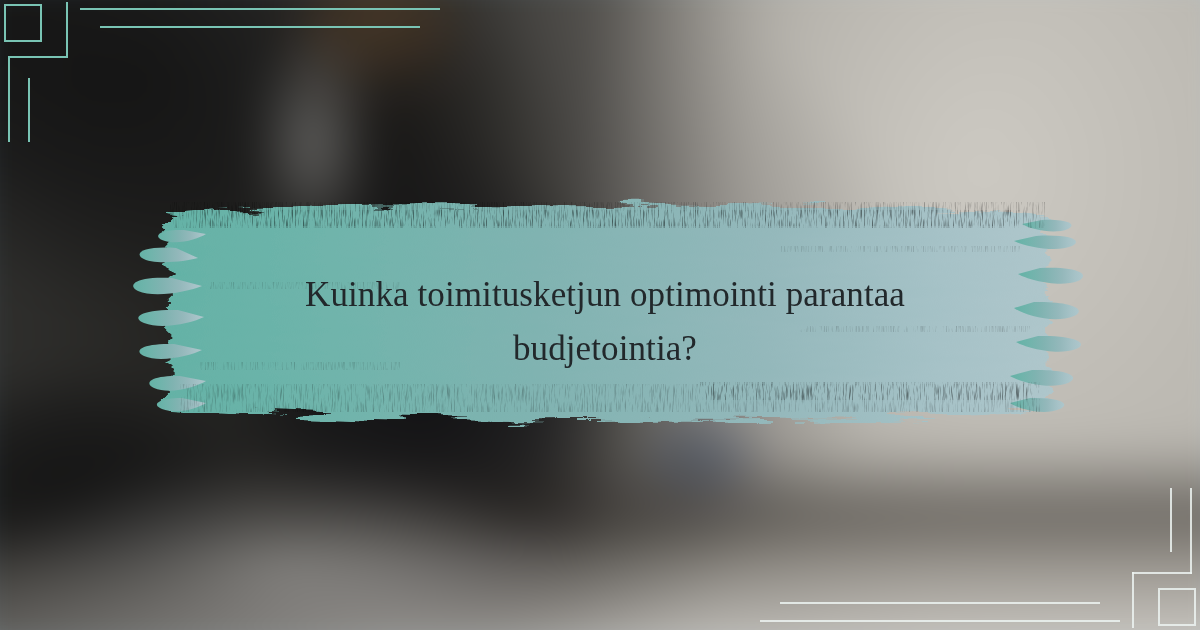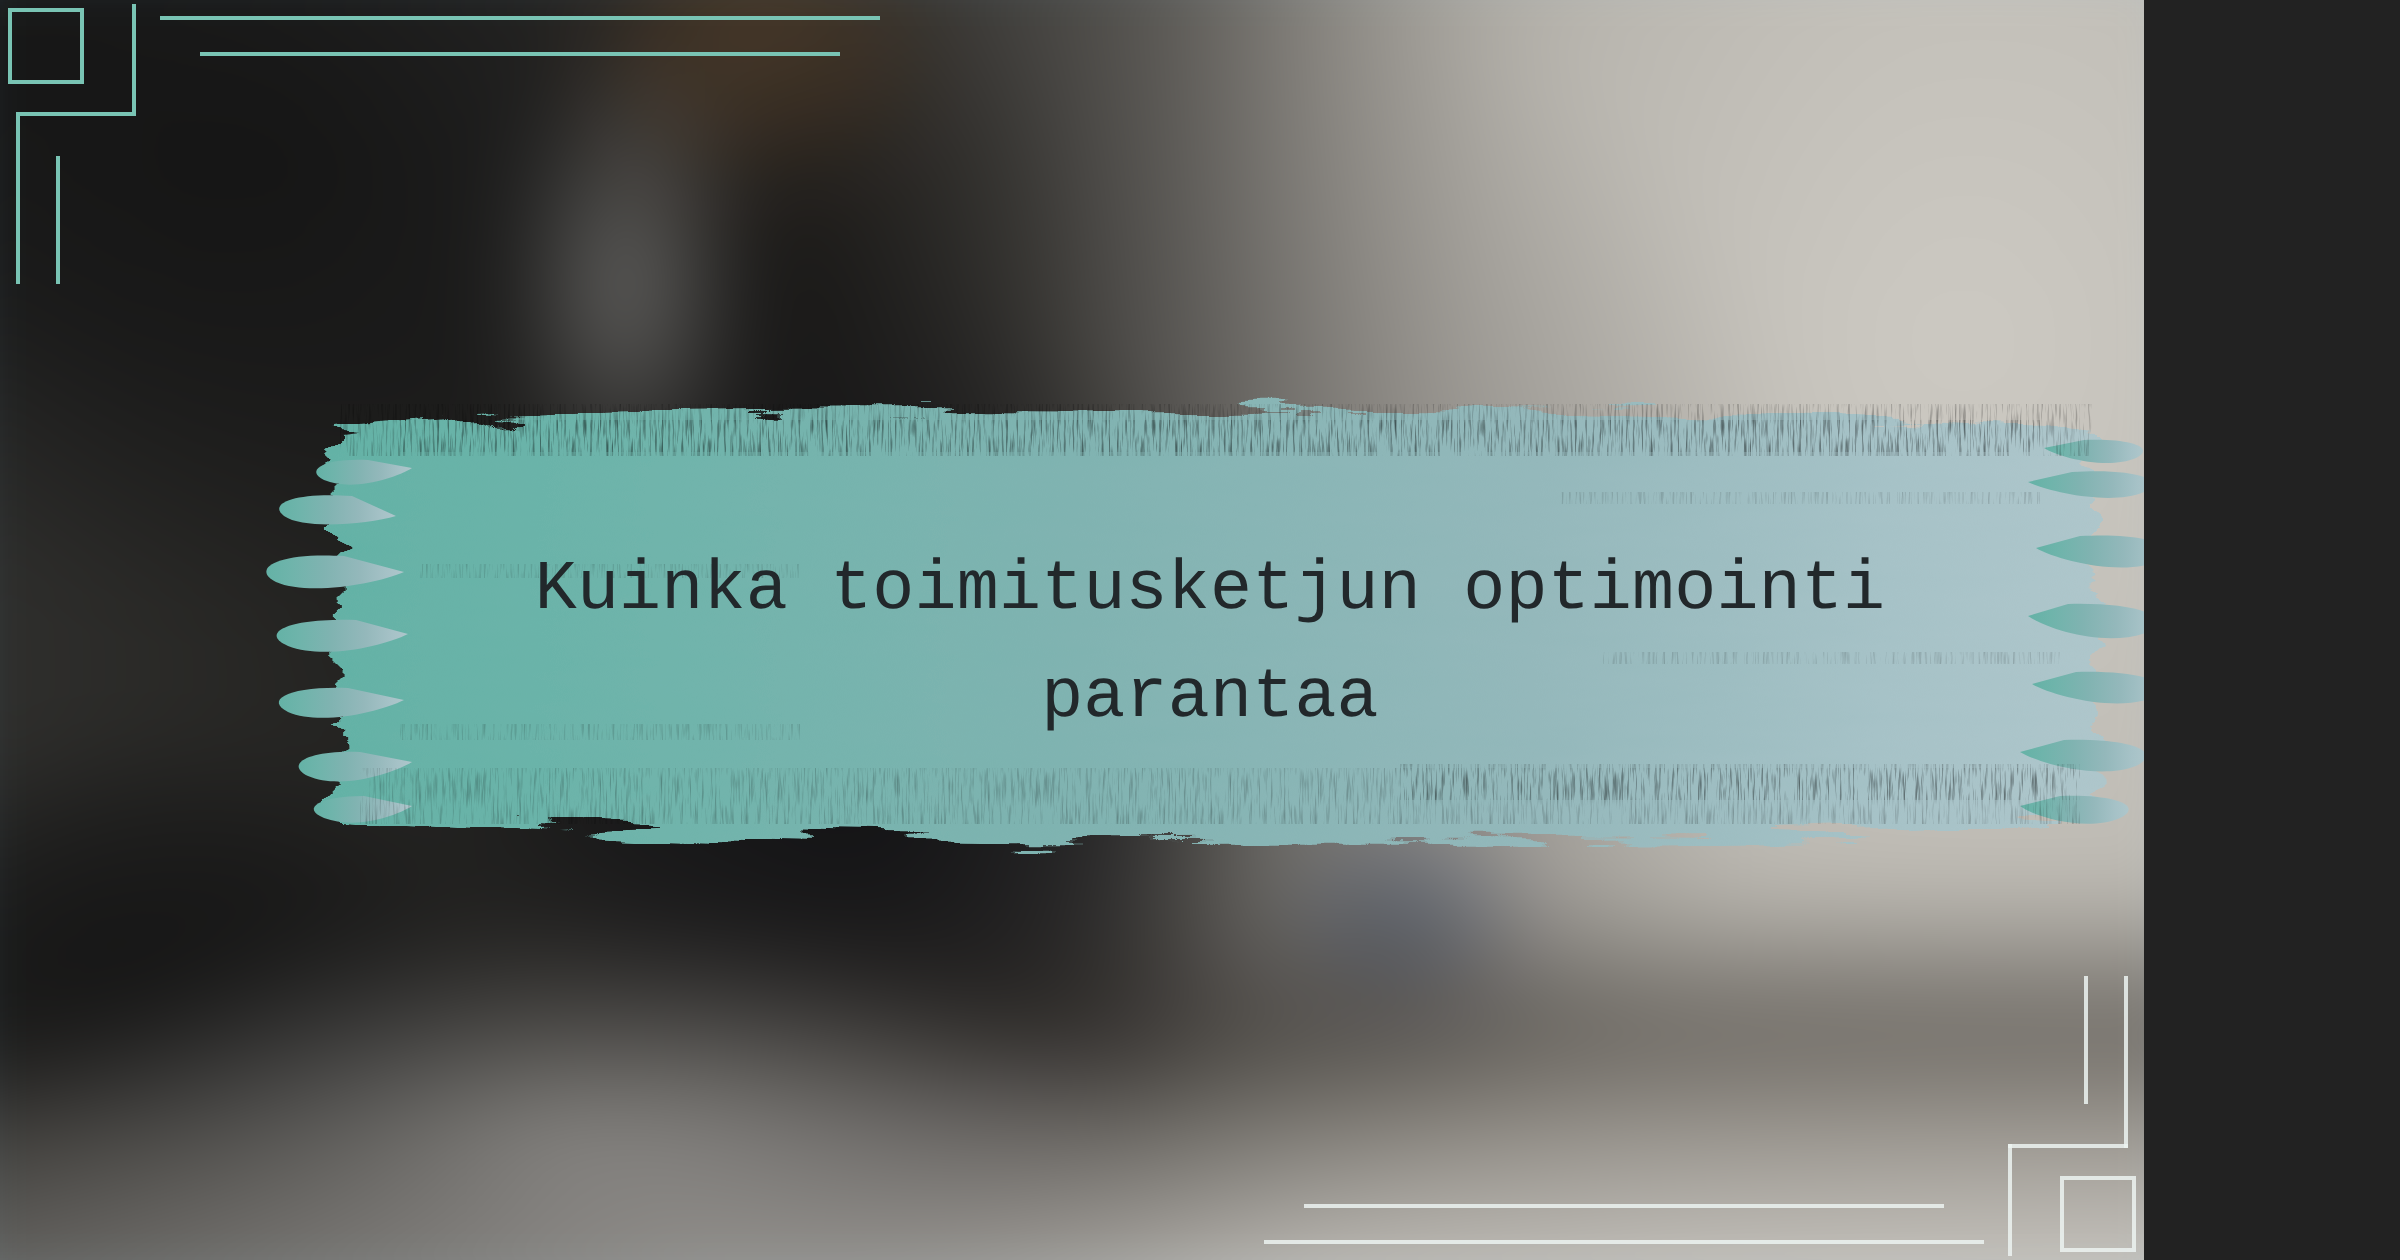"Kuinka toimitusketjun optimointi" .card { font-family: Liberation Mono, monospace -> Liberation Serif, serif; width: 1072px -> 1200px }
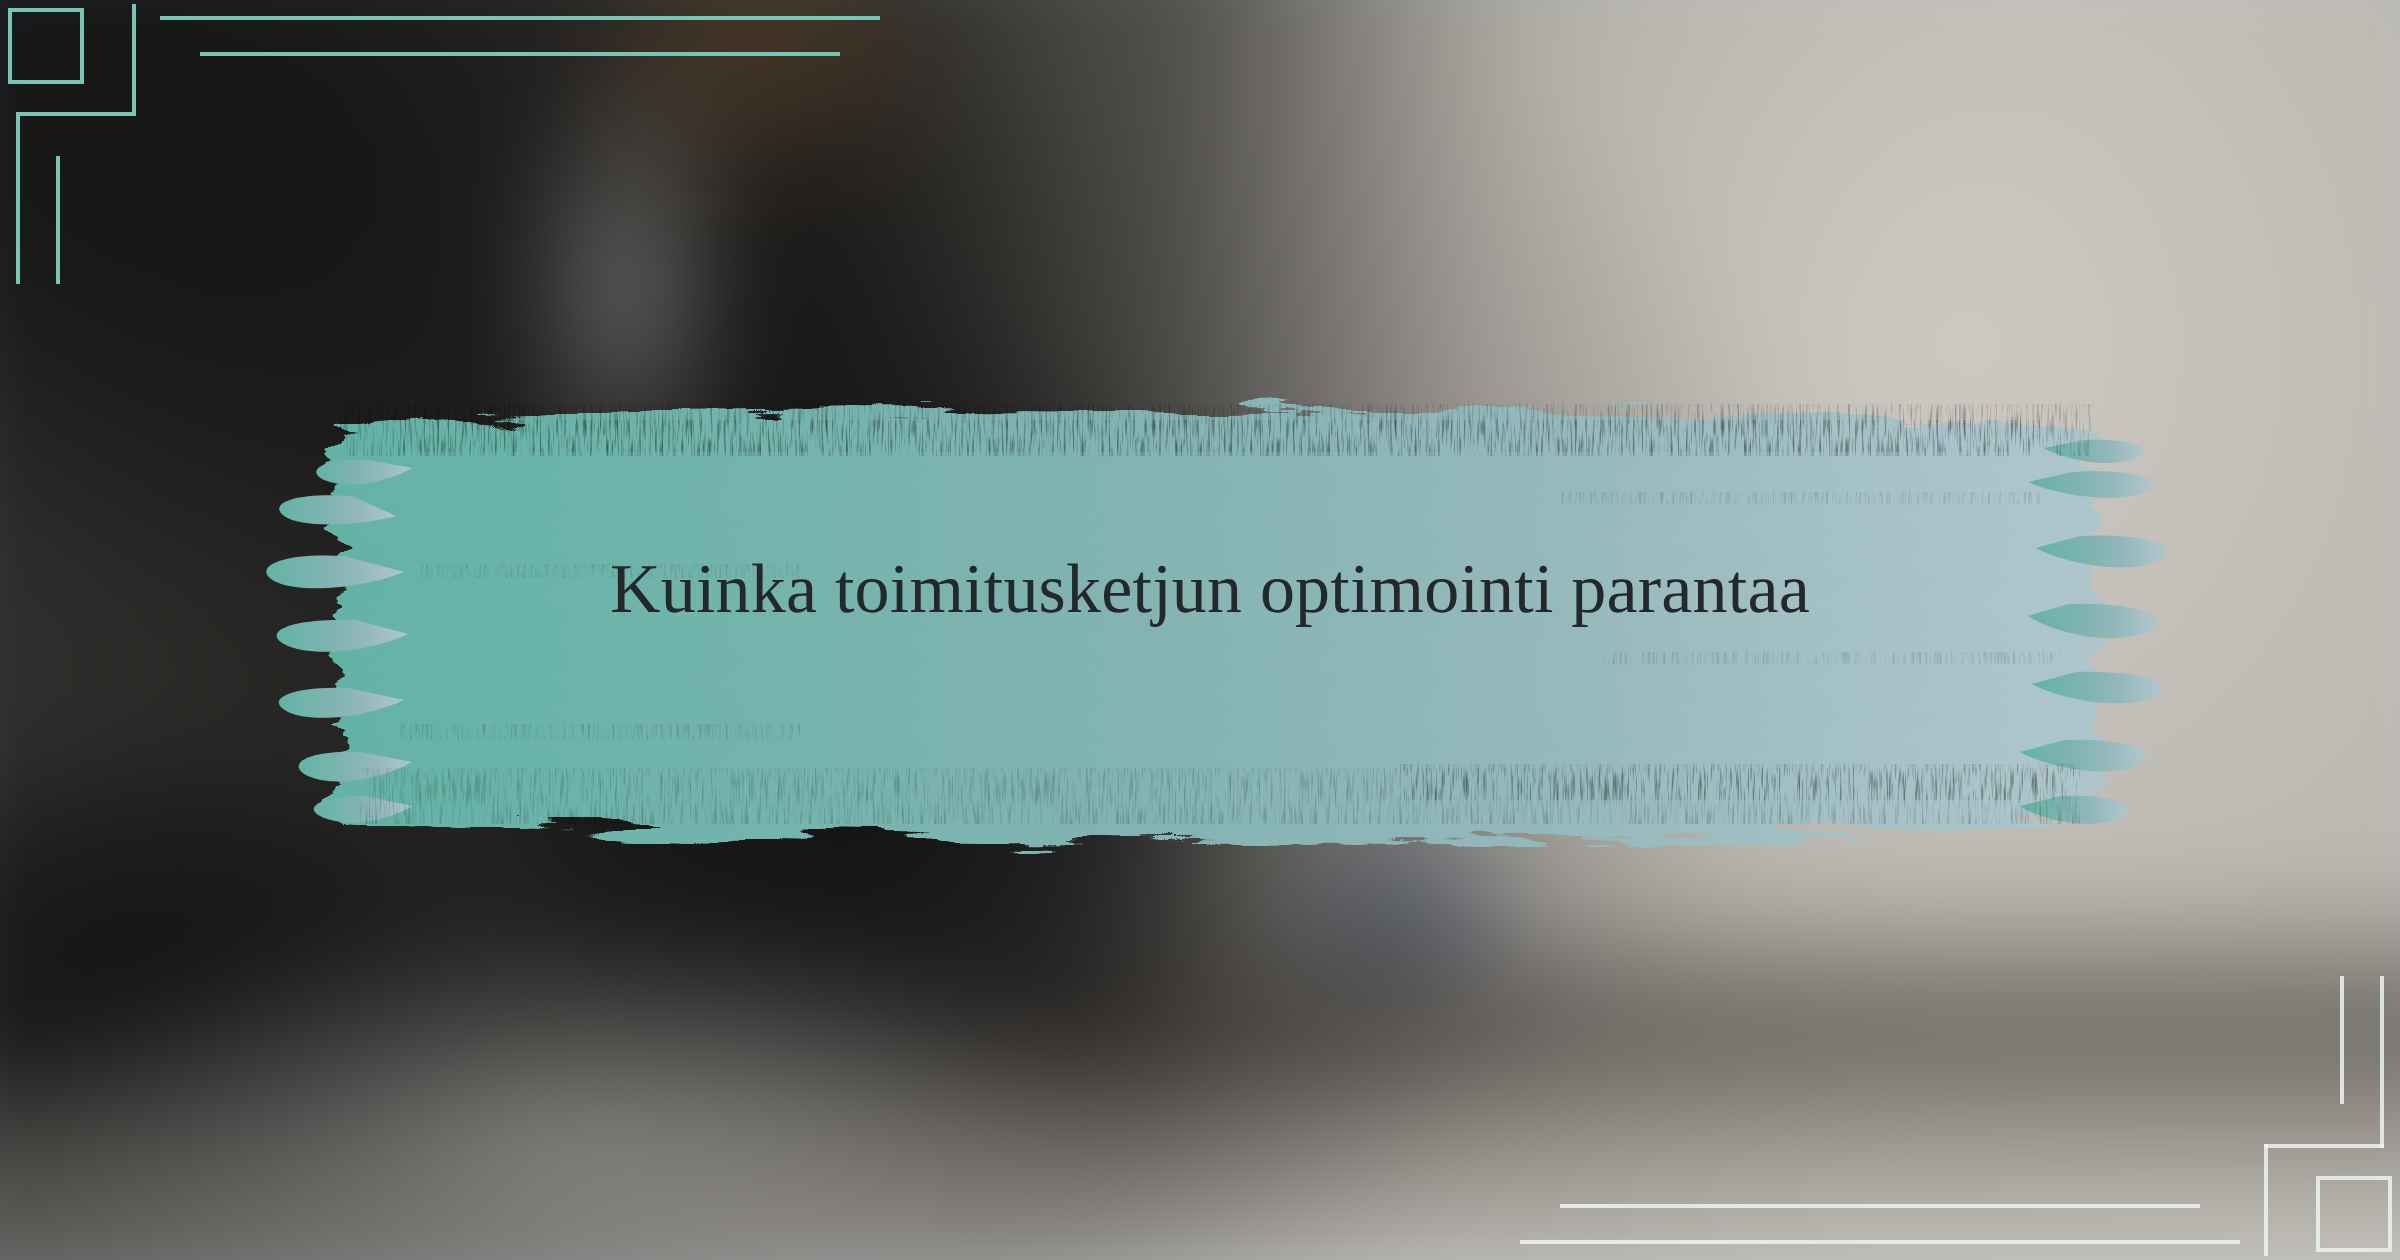"budjetointia?" span.line { html: none -> <span>budjetointia?</span> }
